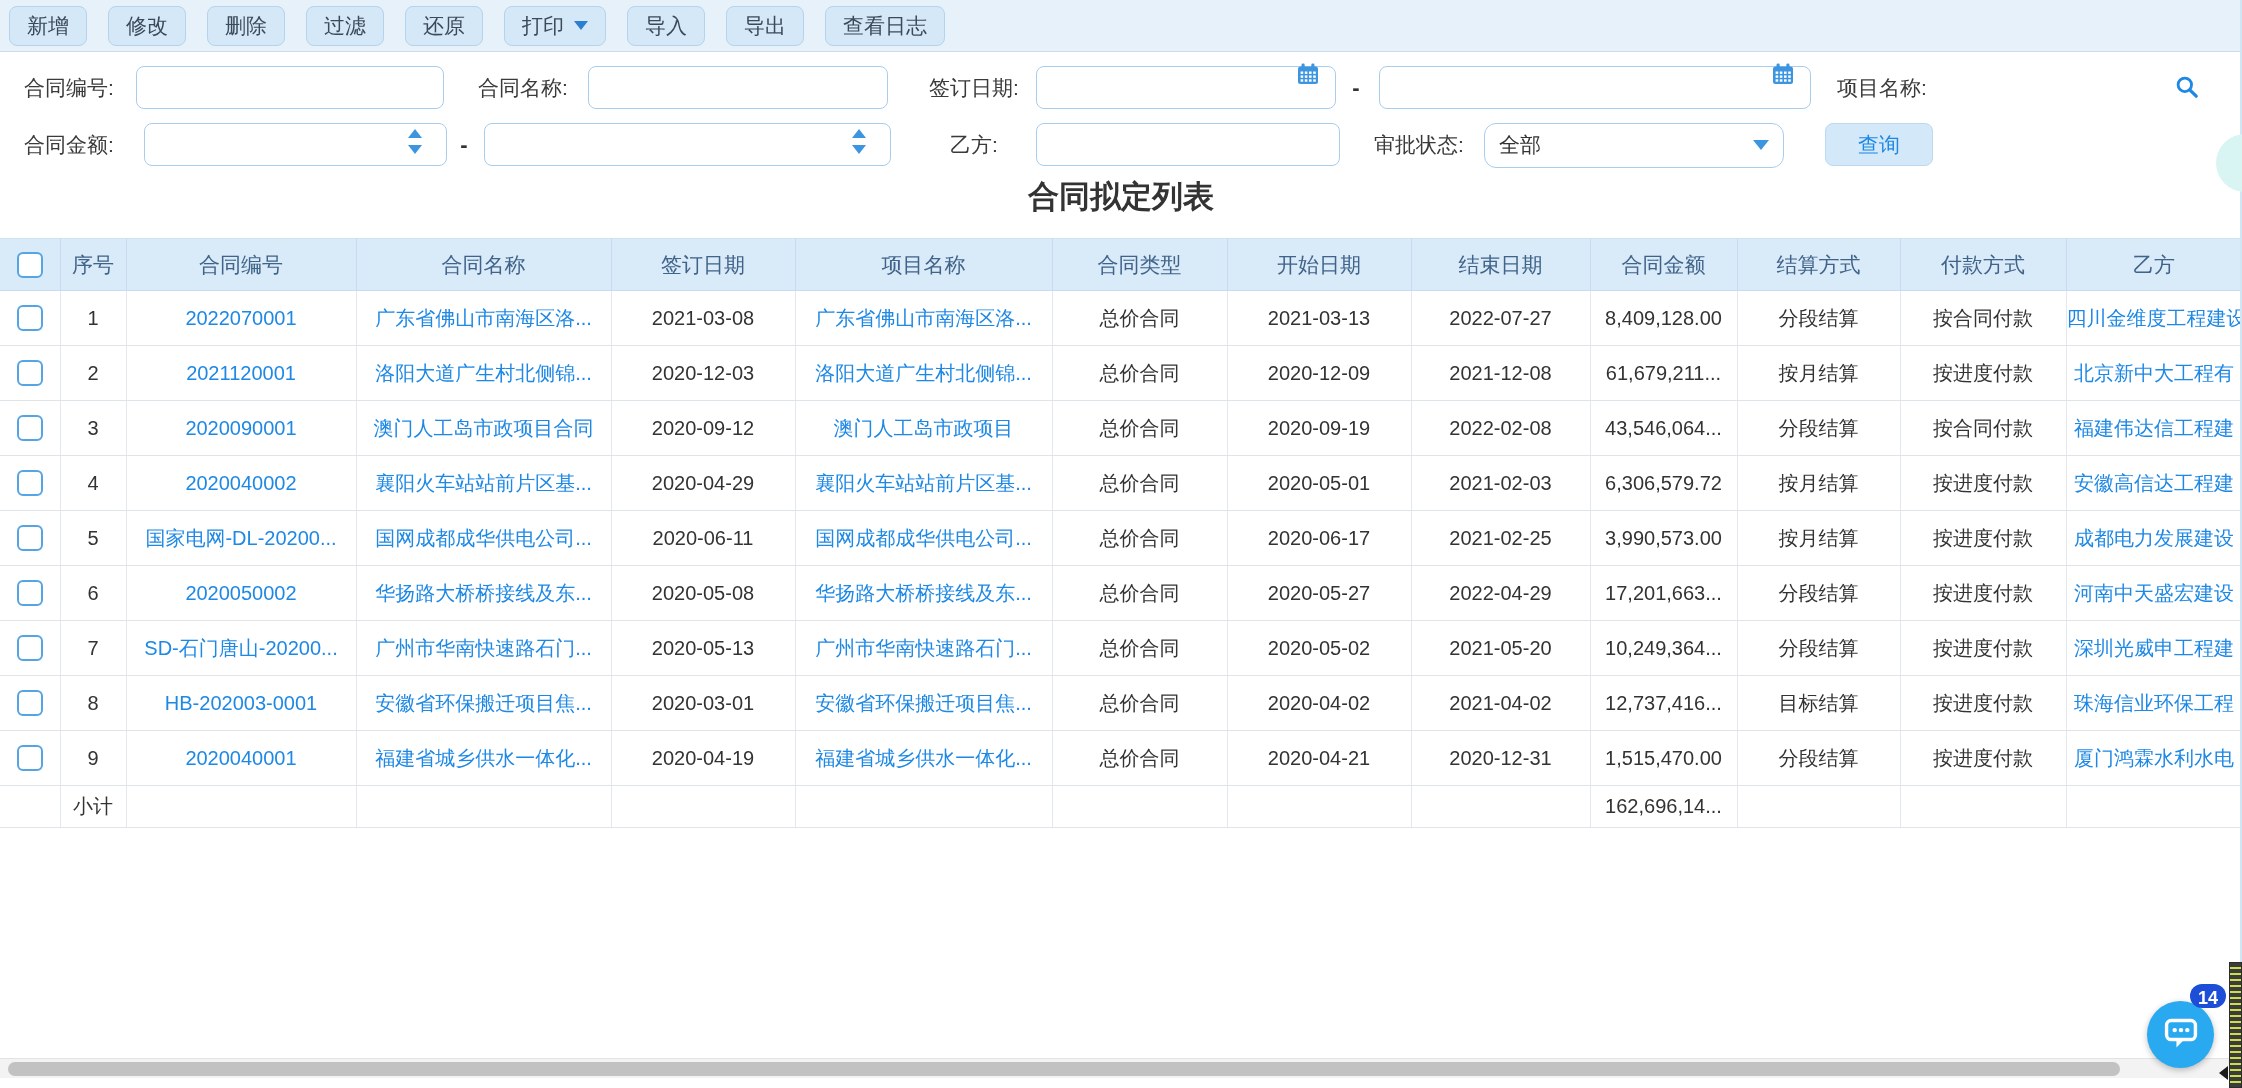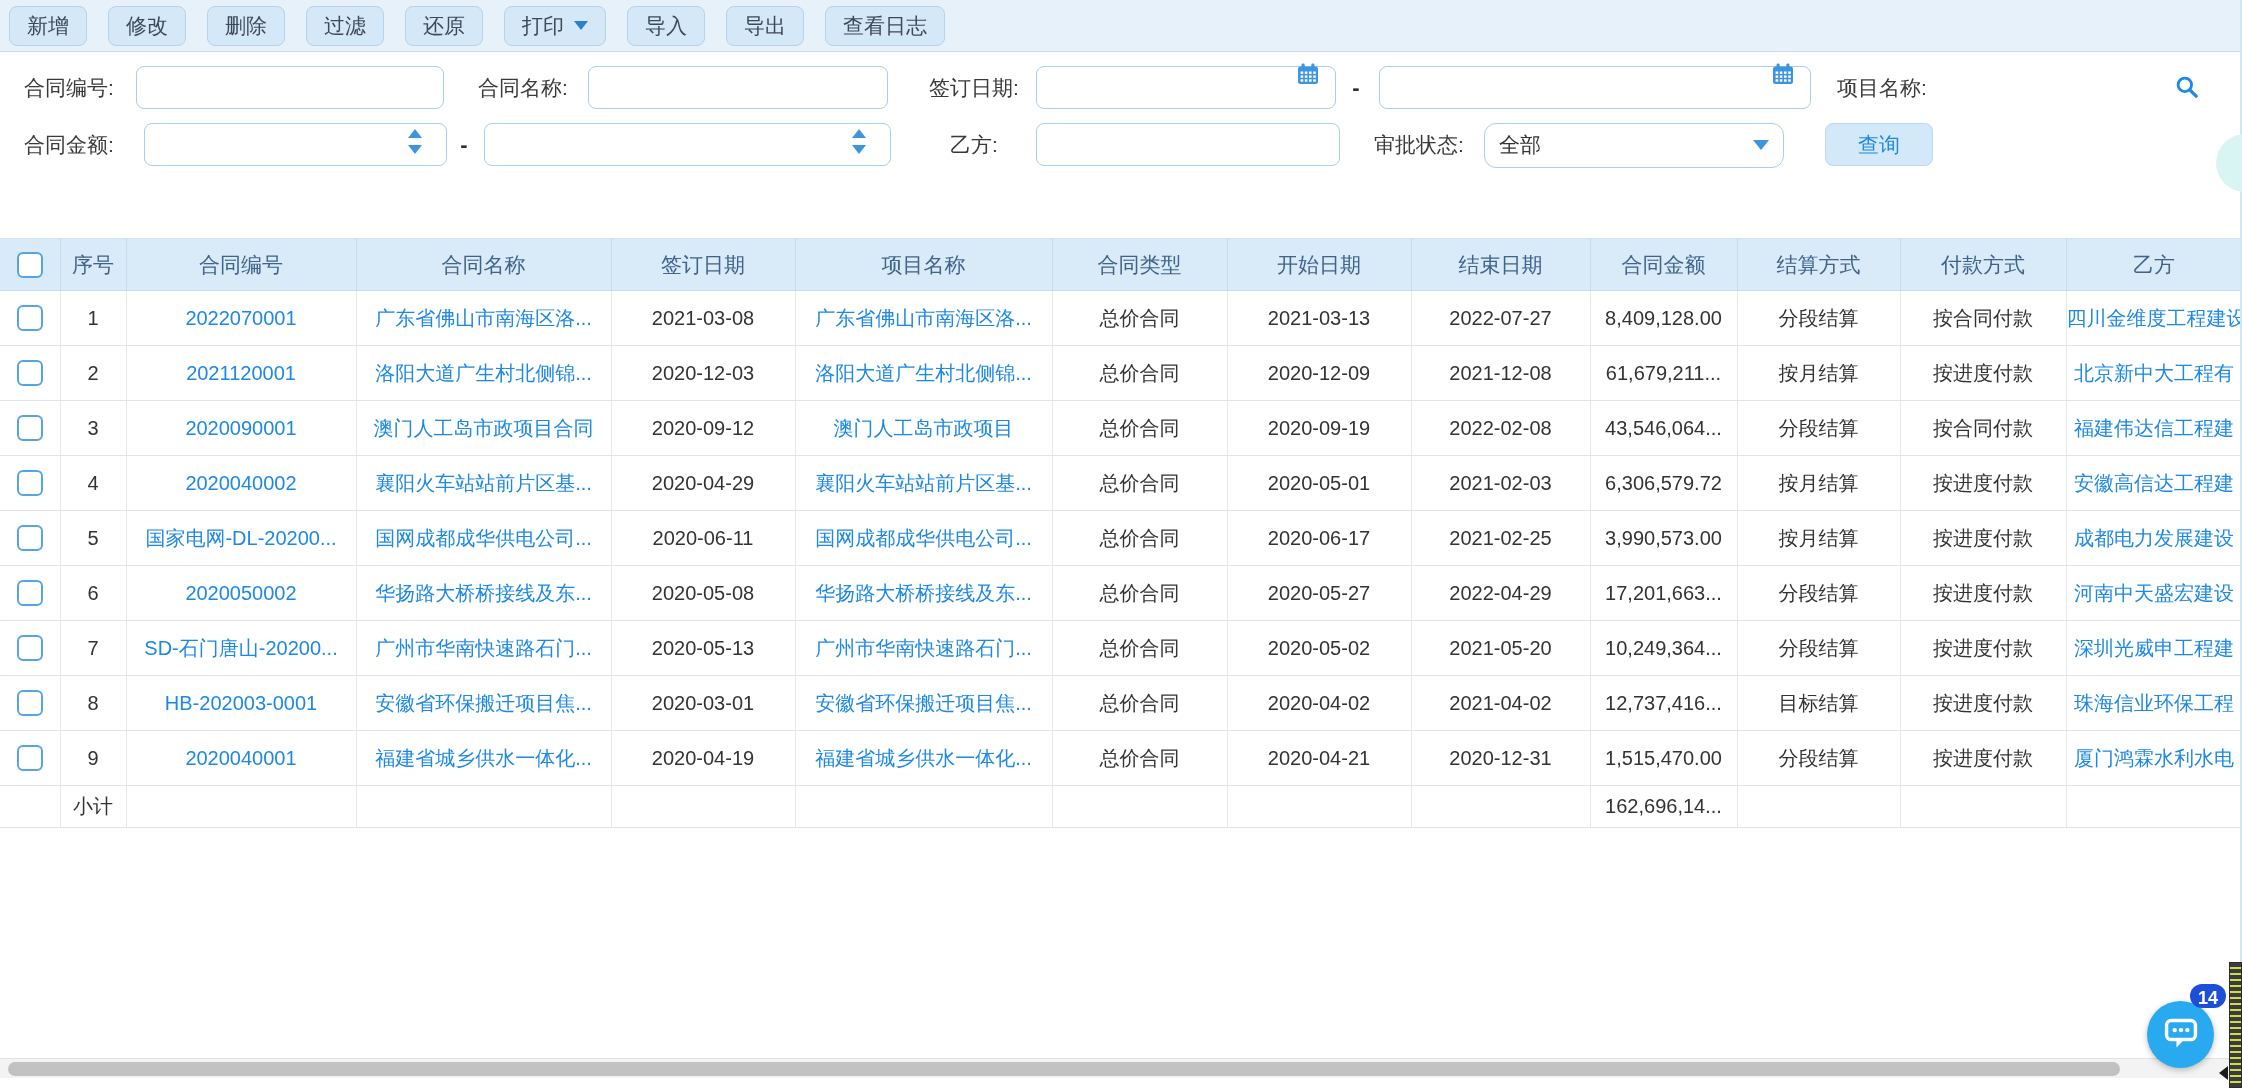"合同拟定列表" div.page-title { html: none -> <div>合同拟定列表</div> }
